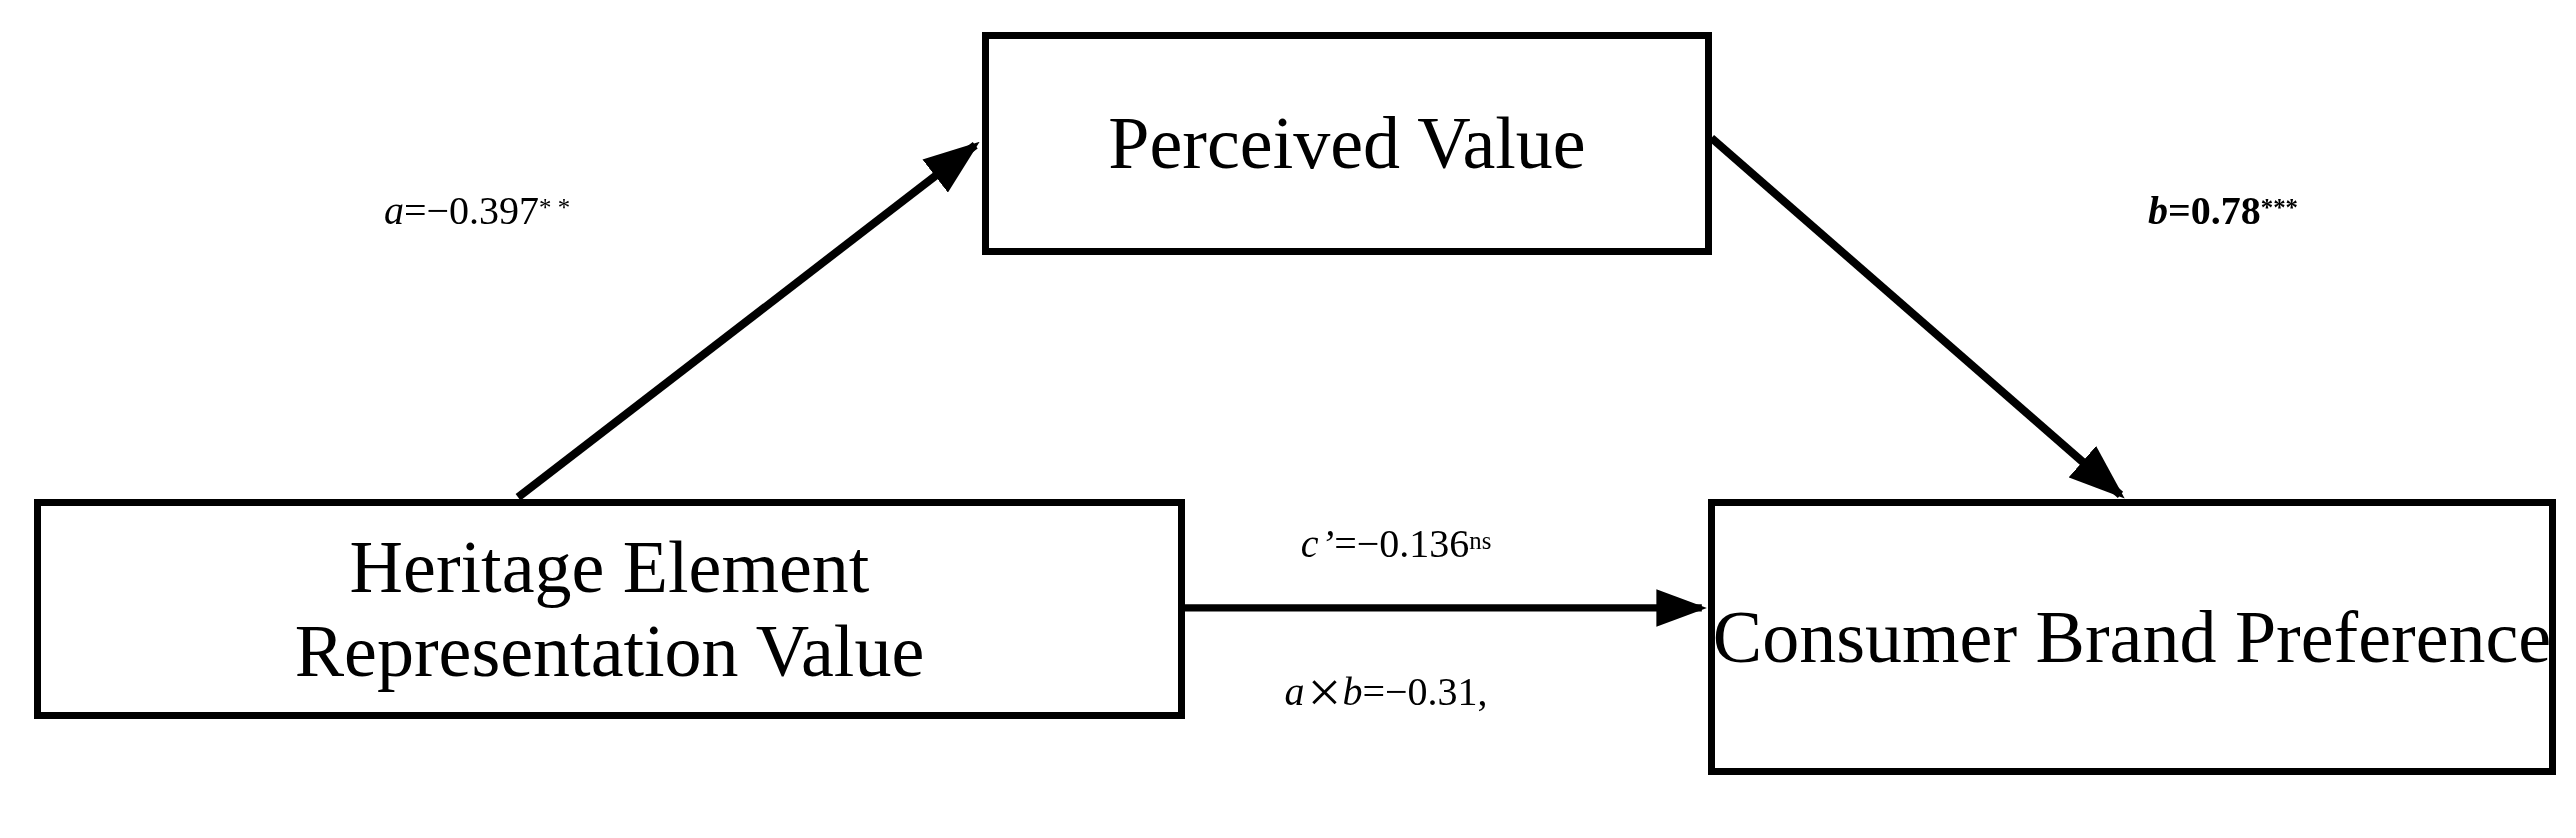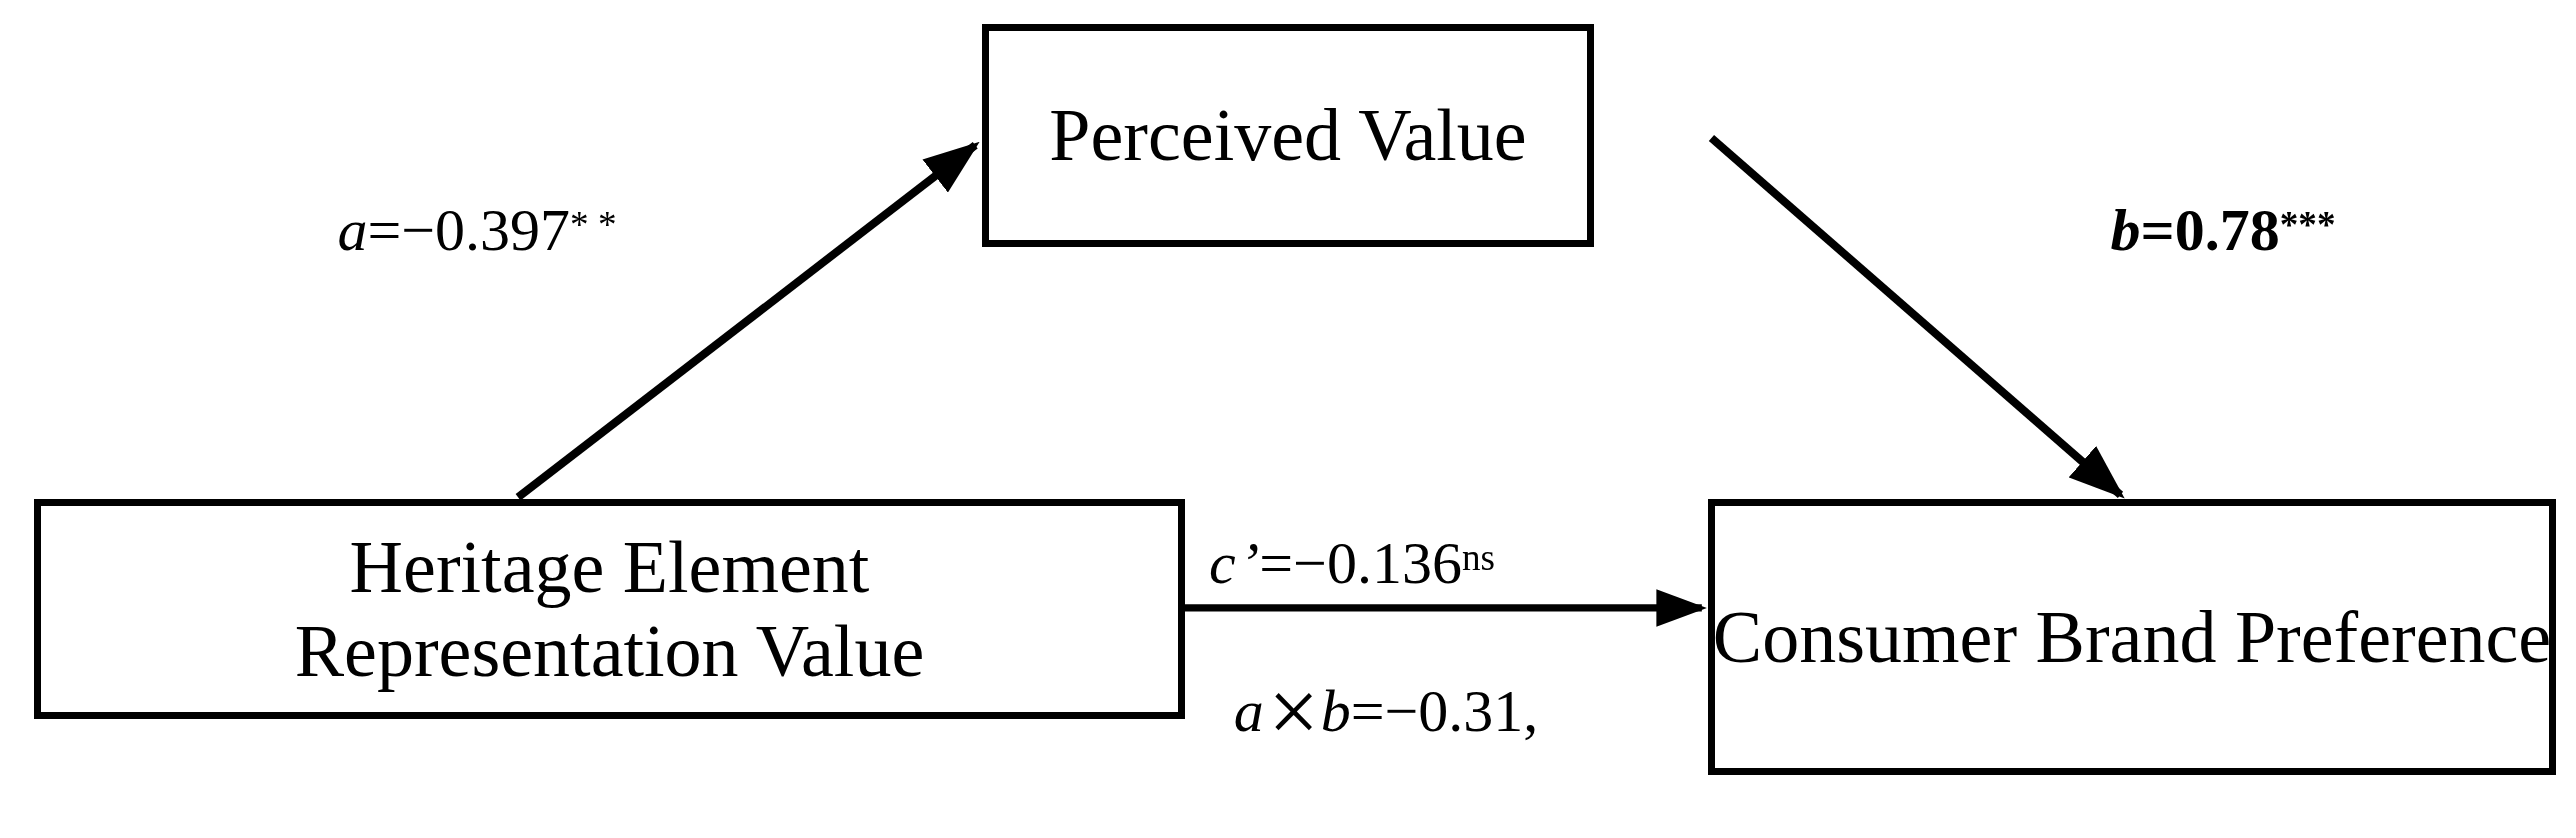"Perceived Value" .node-mediator { top: 24px -> 32px; width: 612px -> 730px }
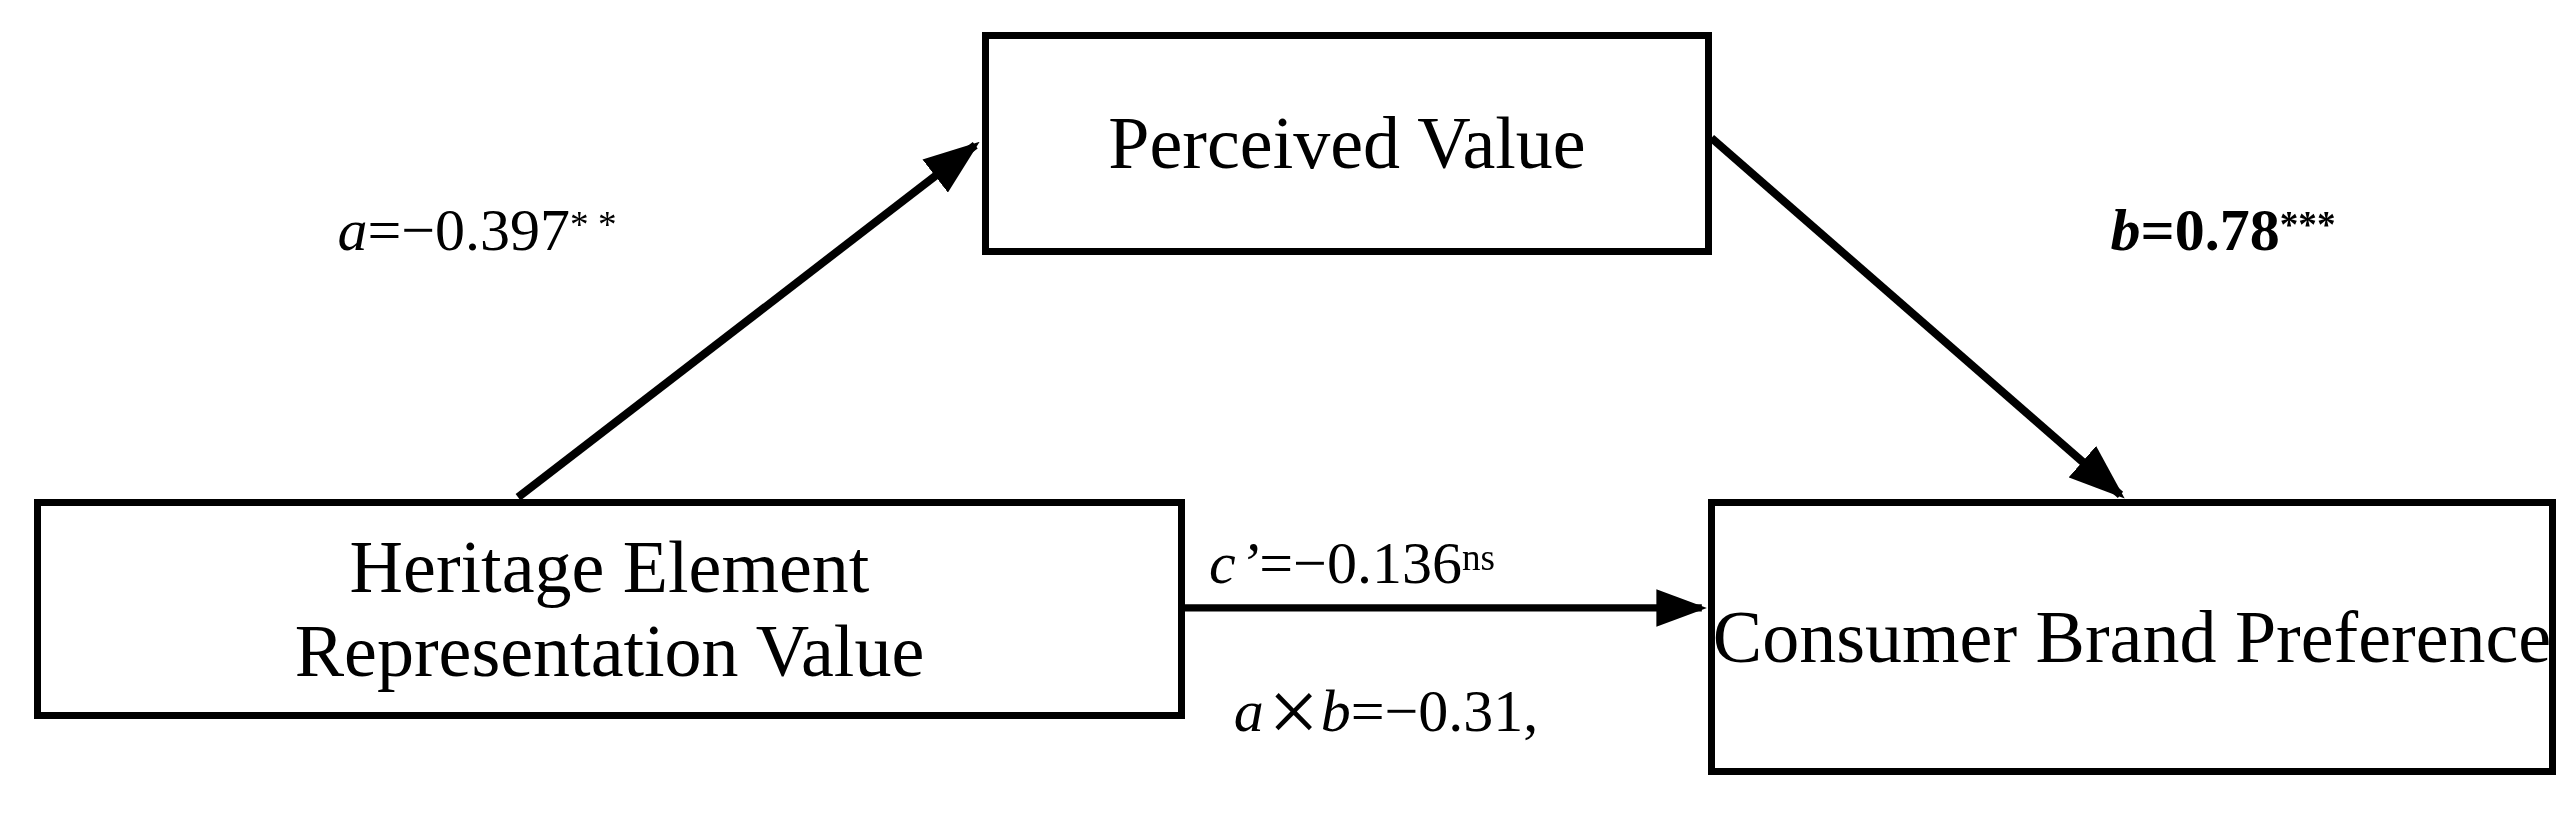"a=−0.397* *" .plabel { font-size: 60px -> 40px; margin-top: 20px -> none }
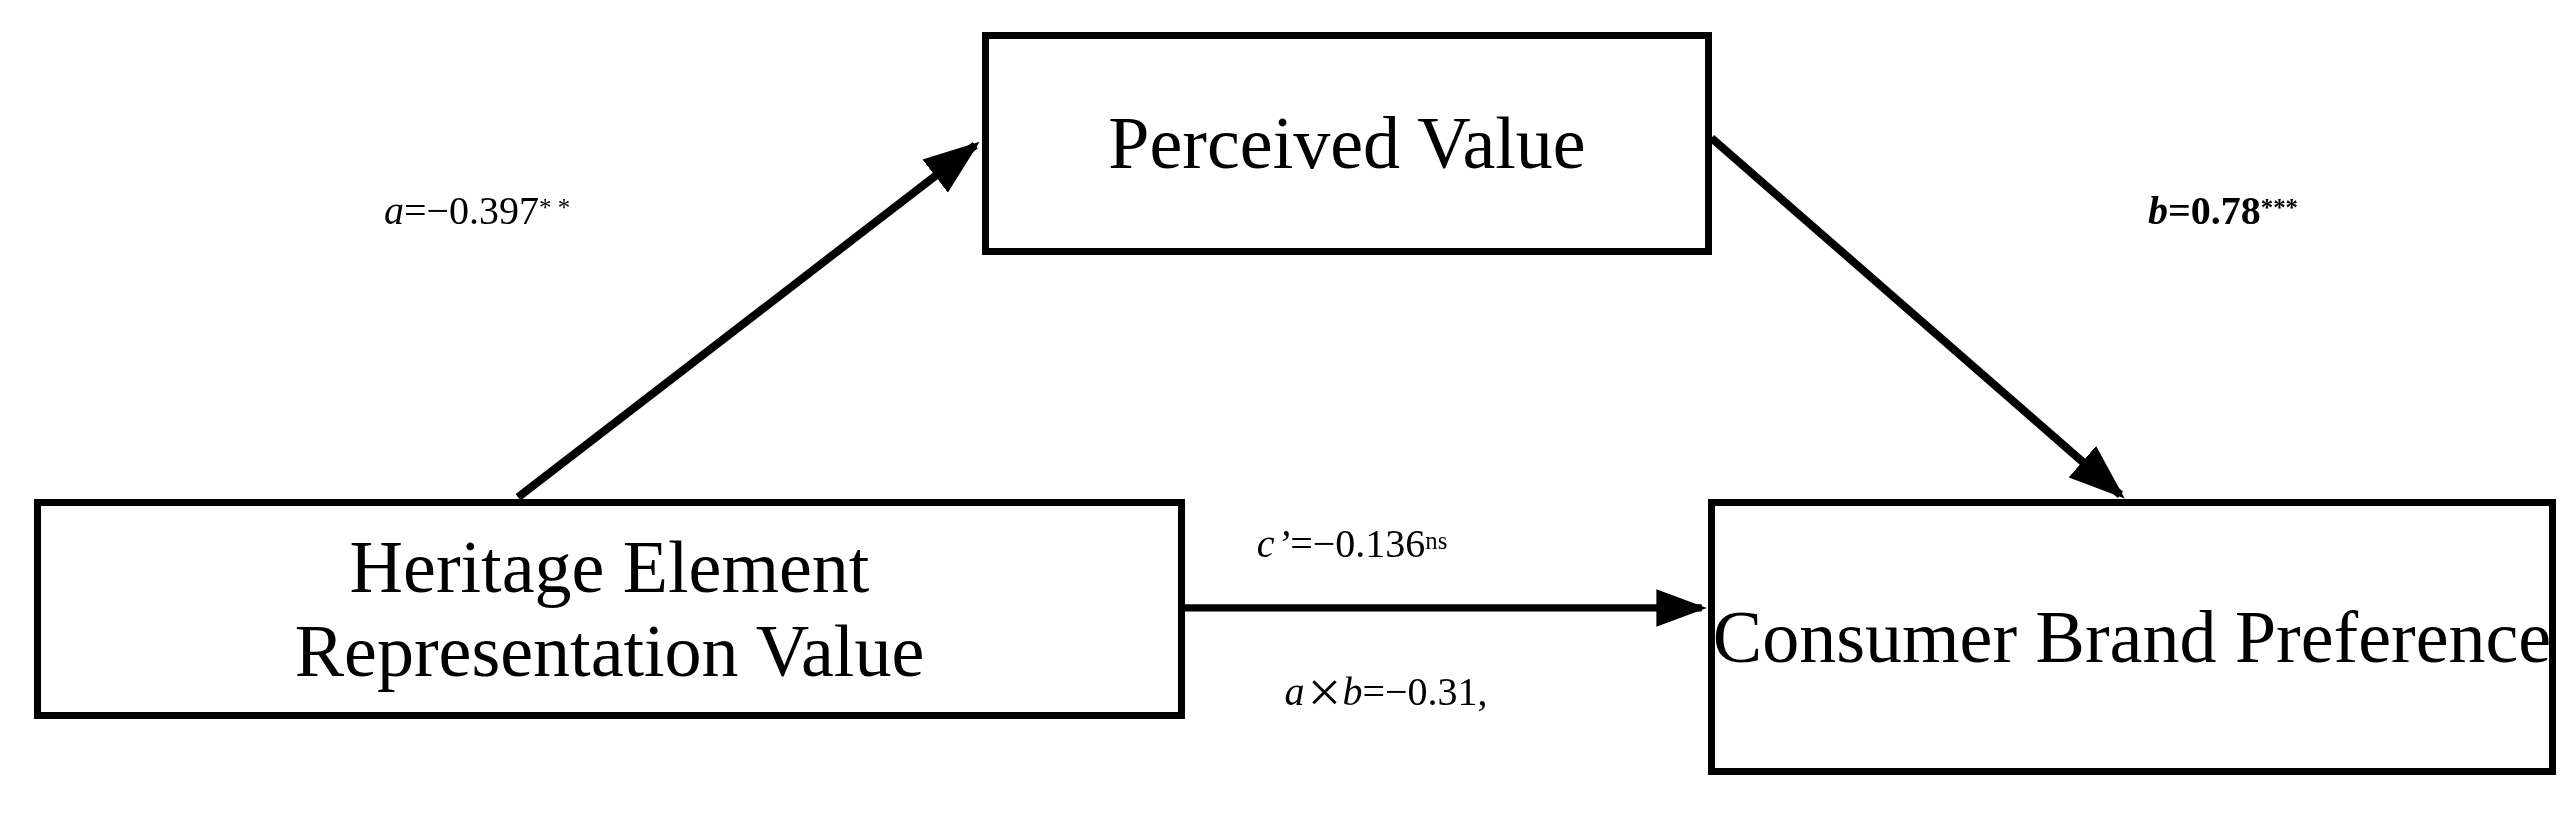"c’=−0.136ns" .plabel-c { left: 1352px -> 1396px }
